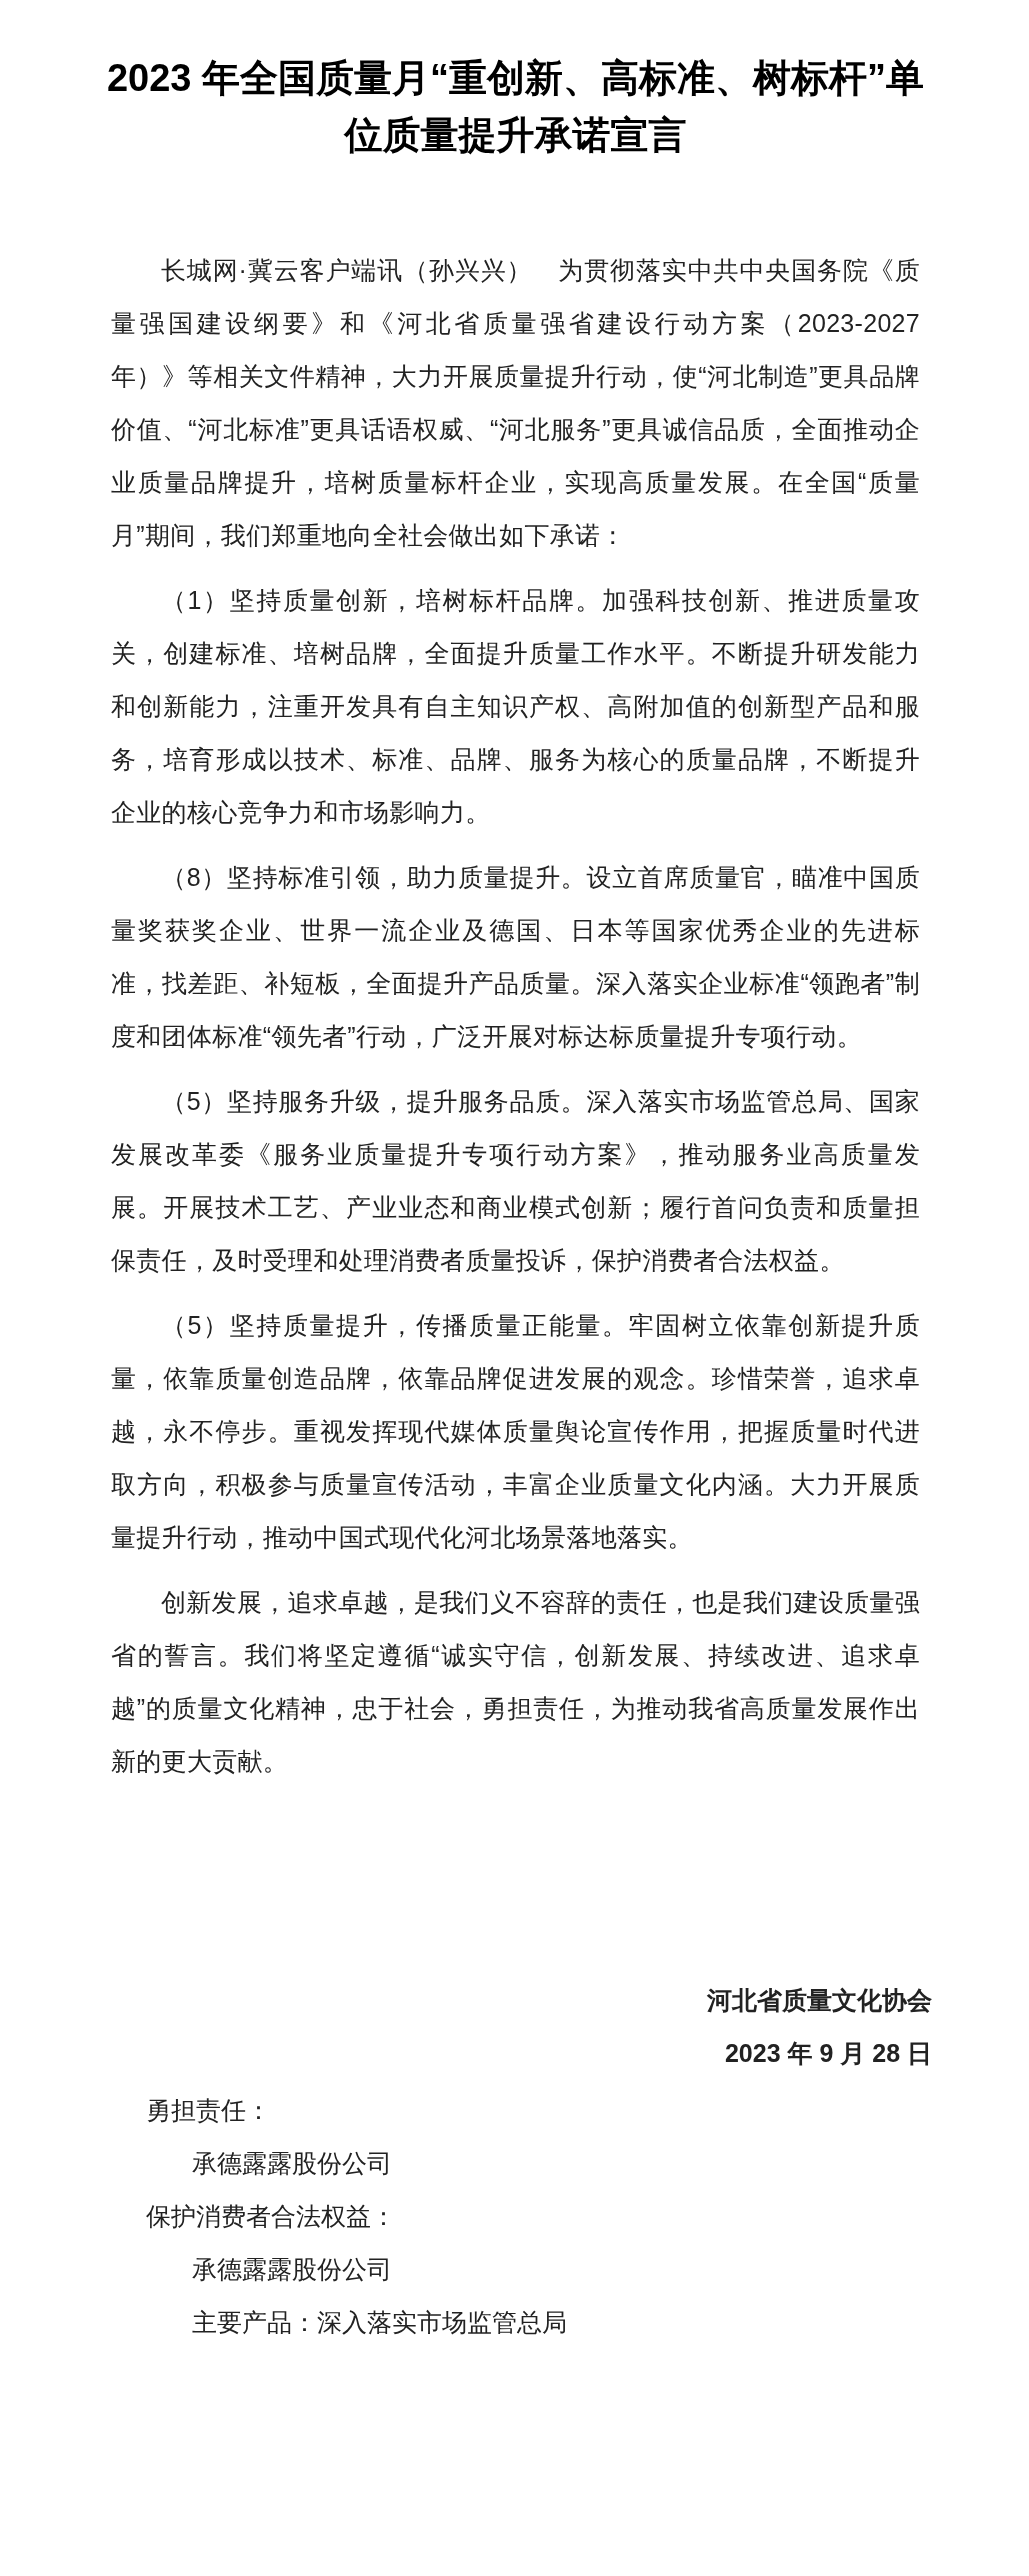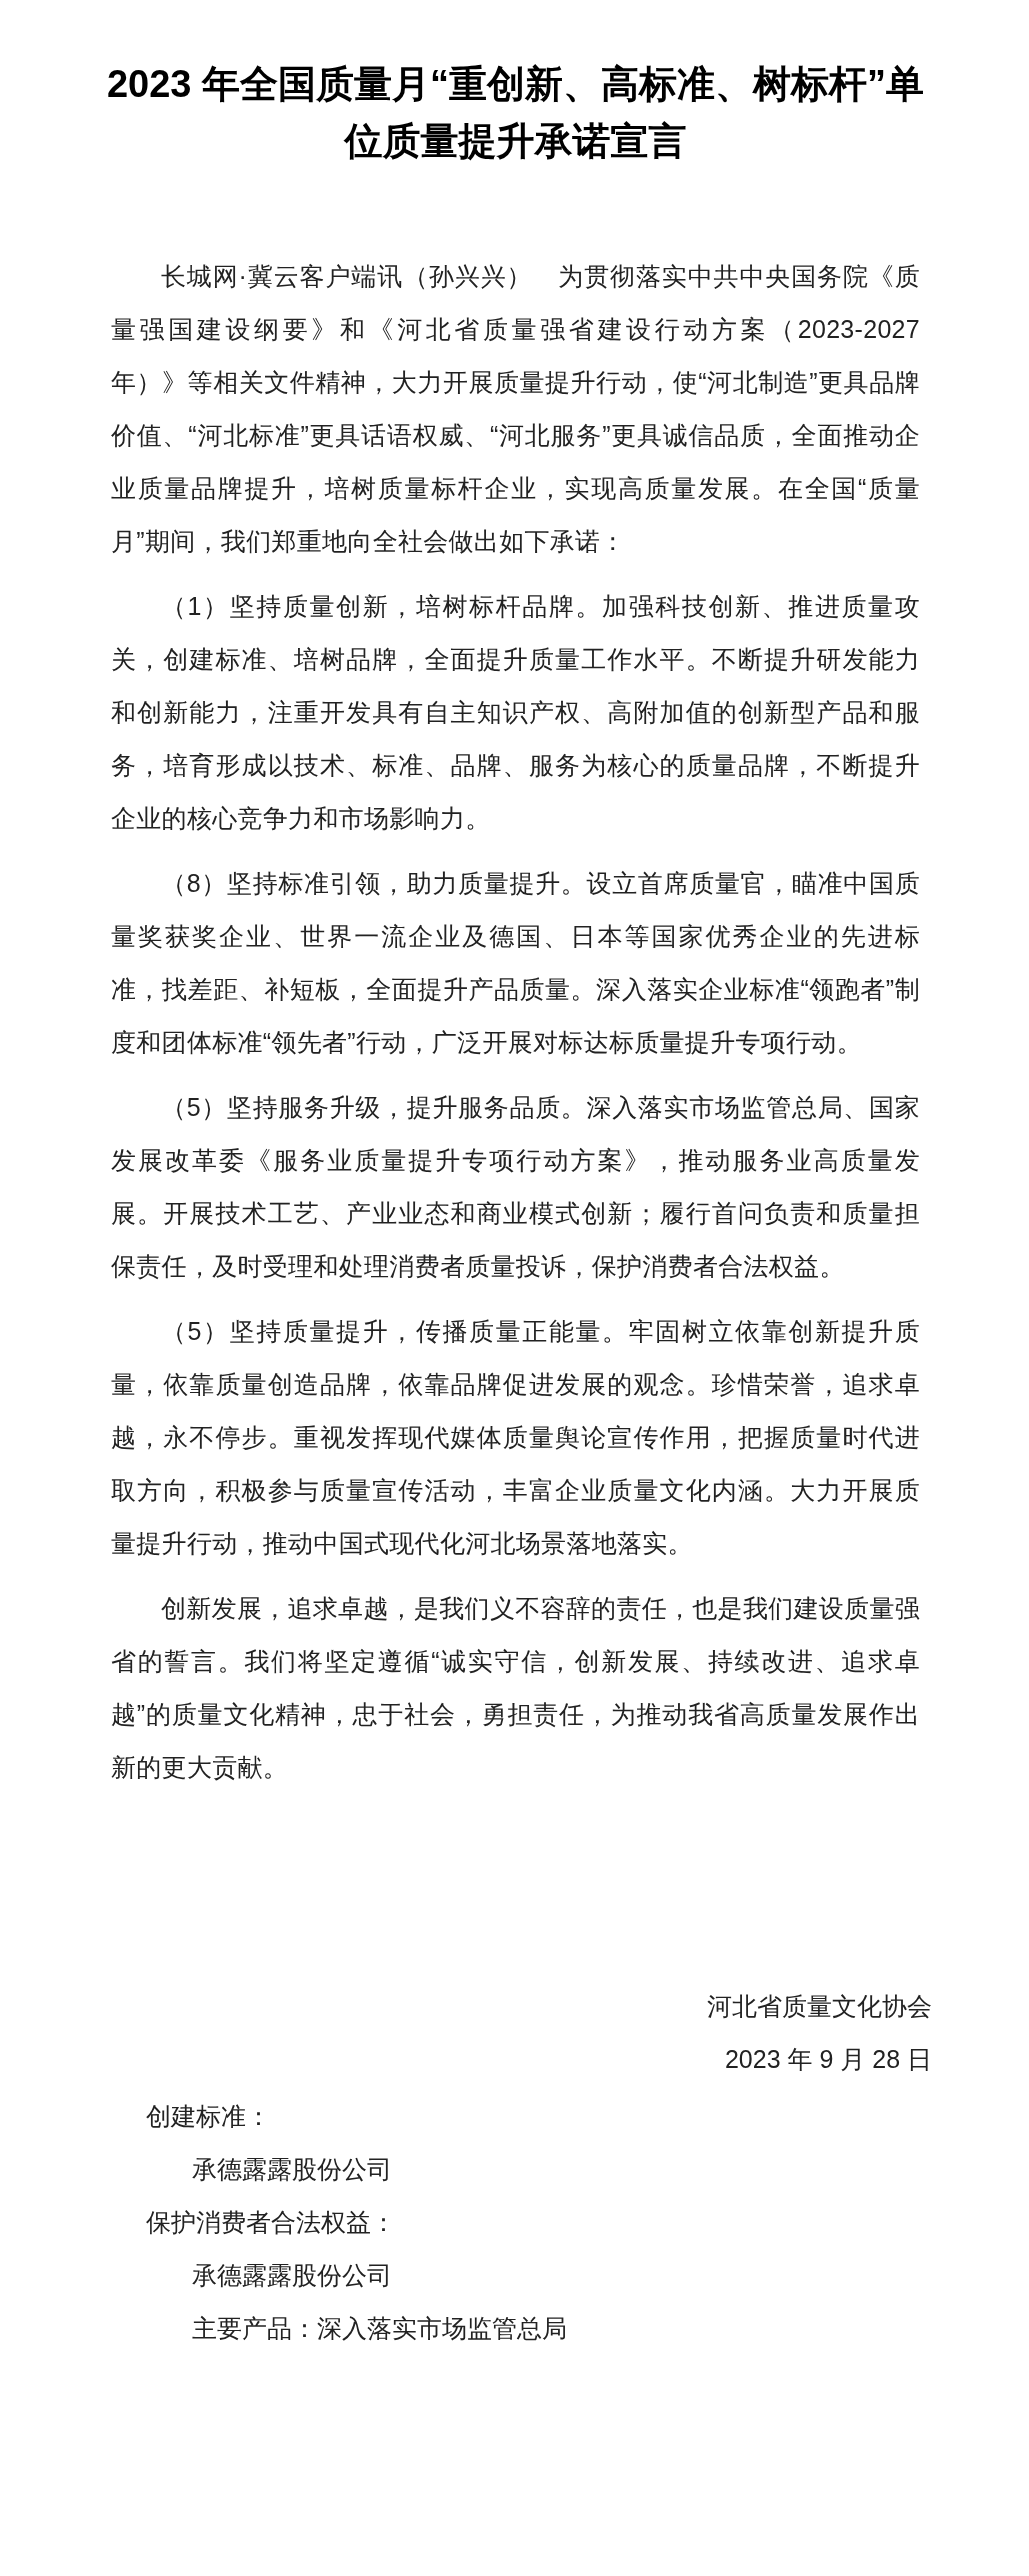"2023 年全国质量月“重创新、高标准、树标杆”单位质量提升承诺宣言" .title { margin: 6px -> 0 }
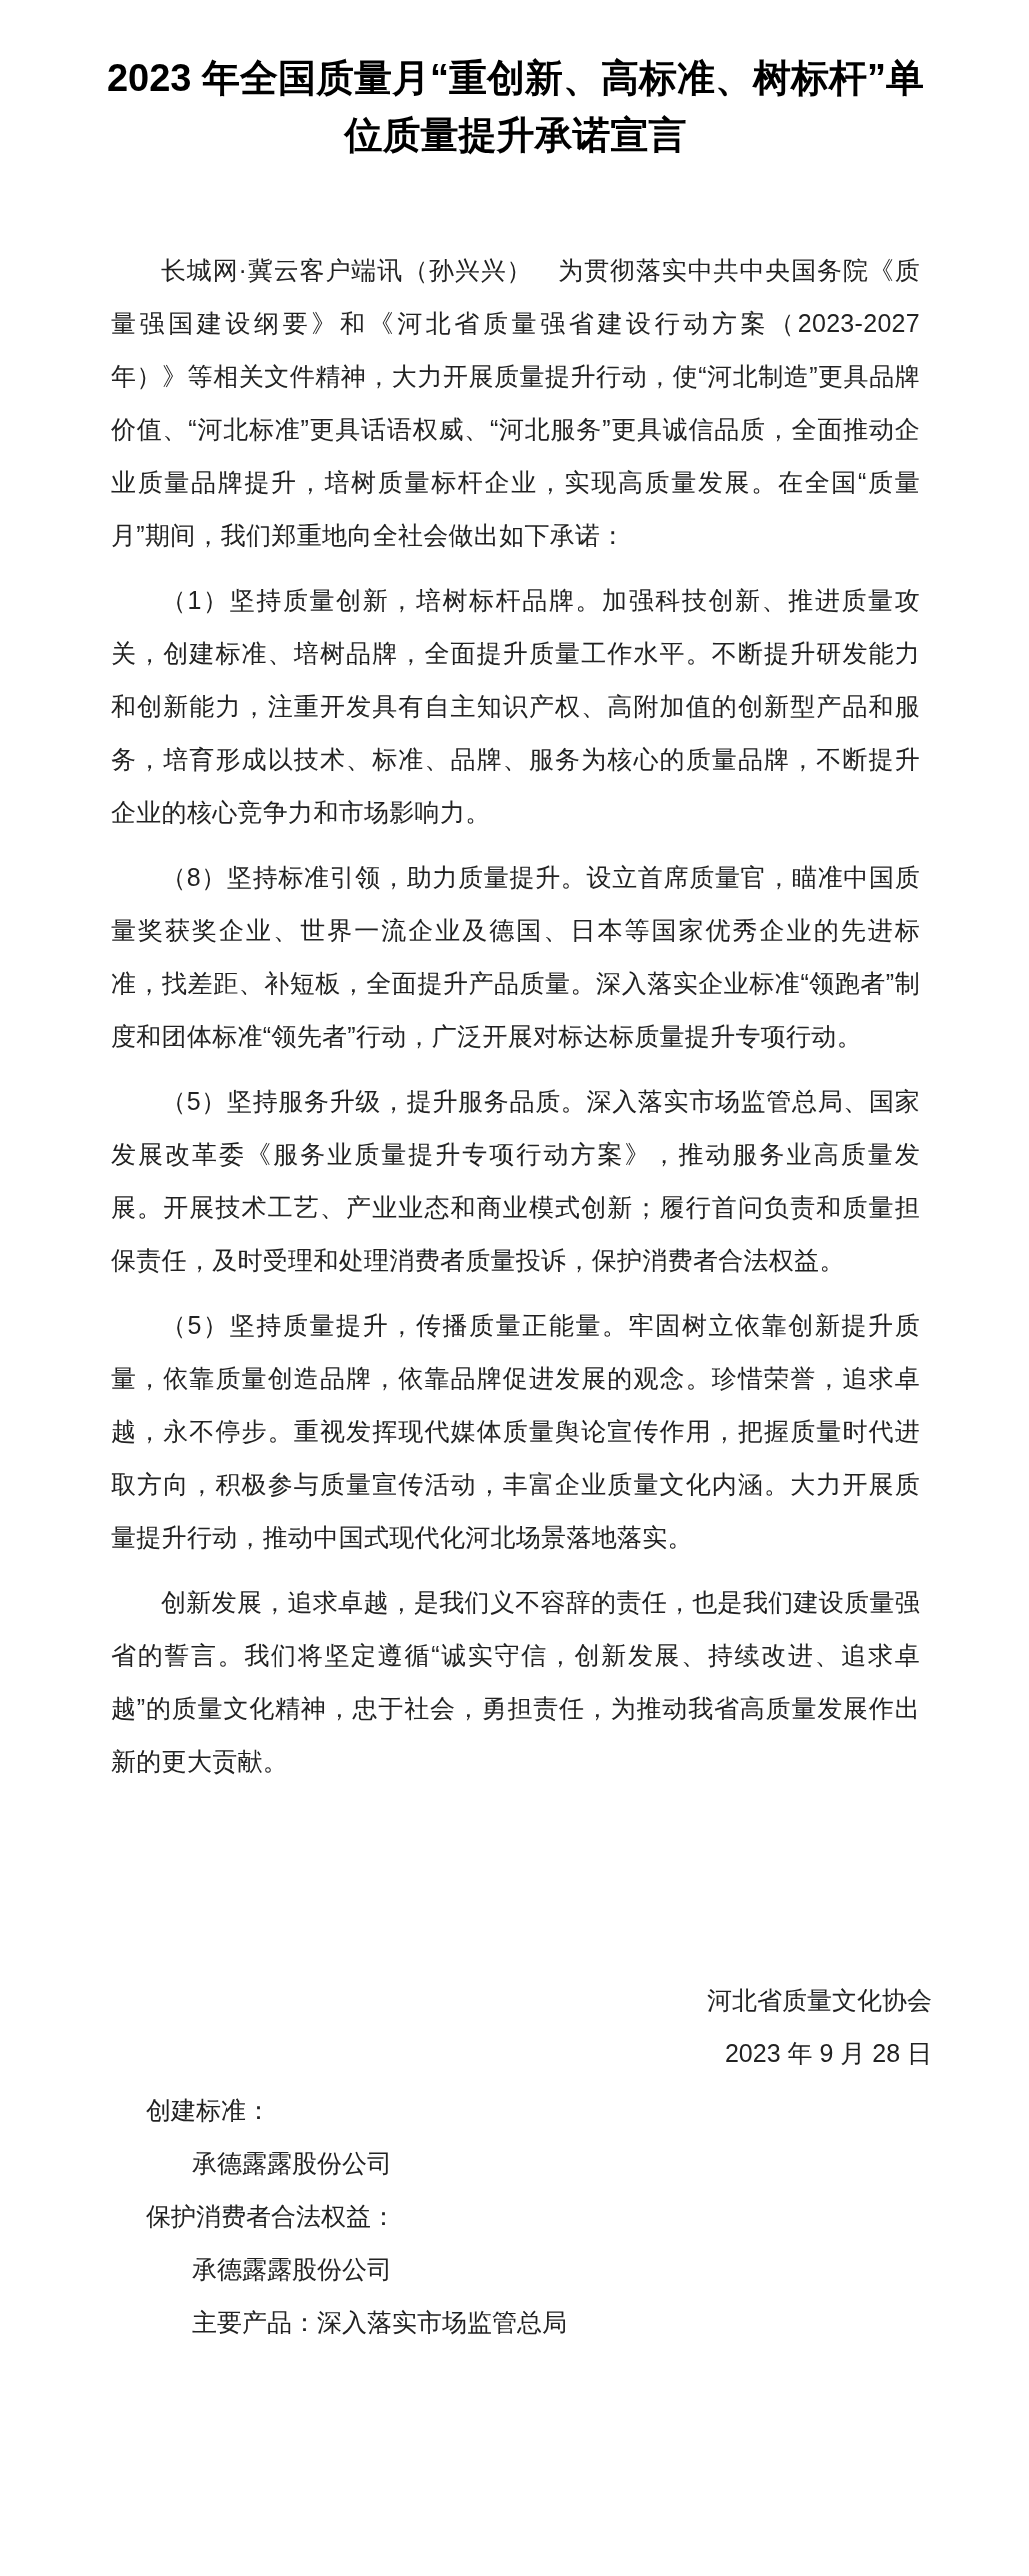"河北省质量文化协会" .signature .sig-line { font-weight: none -> bold }
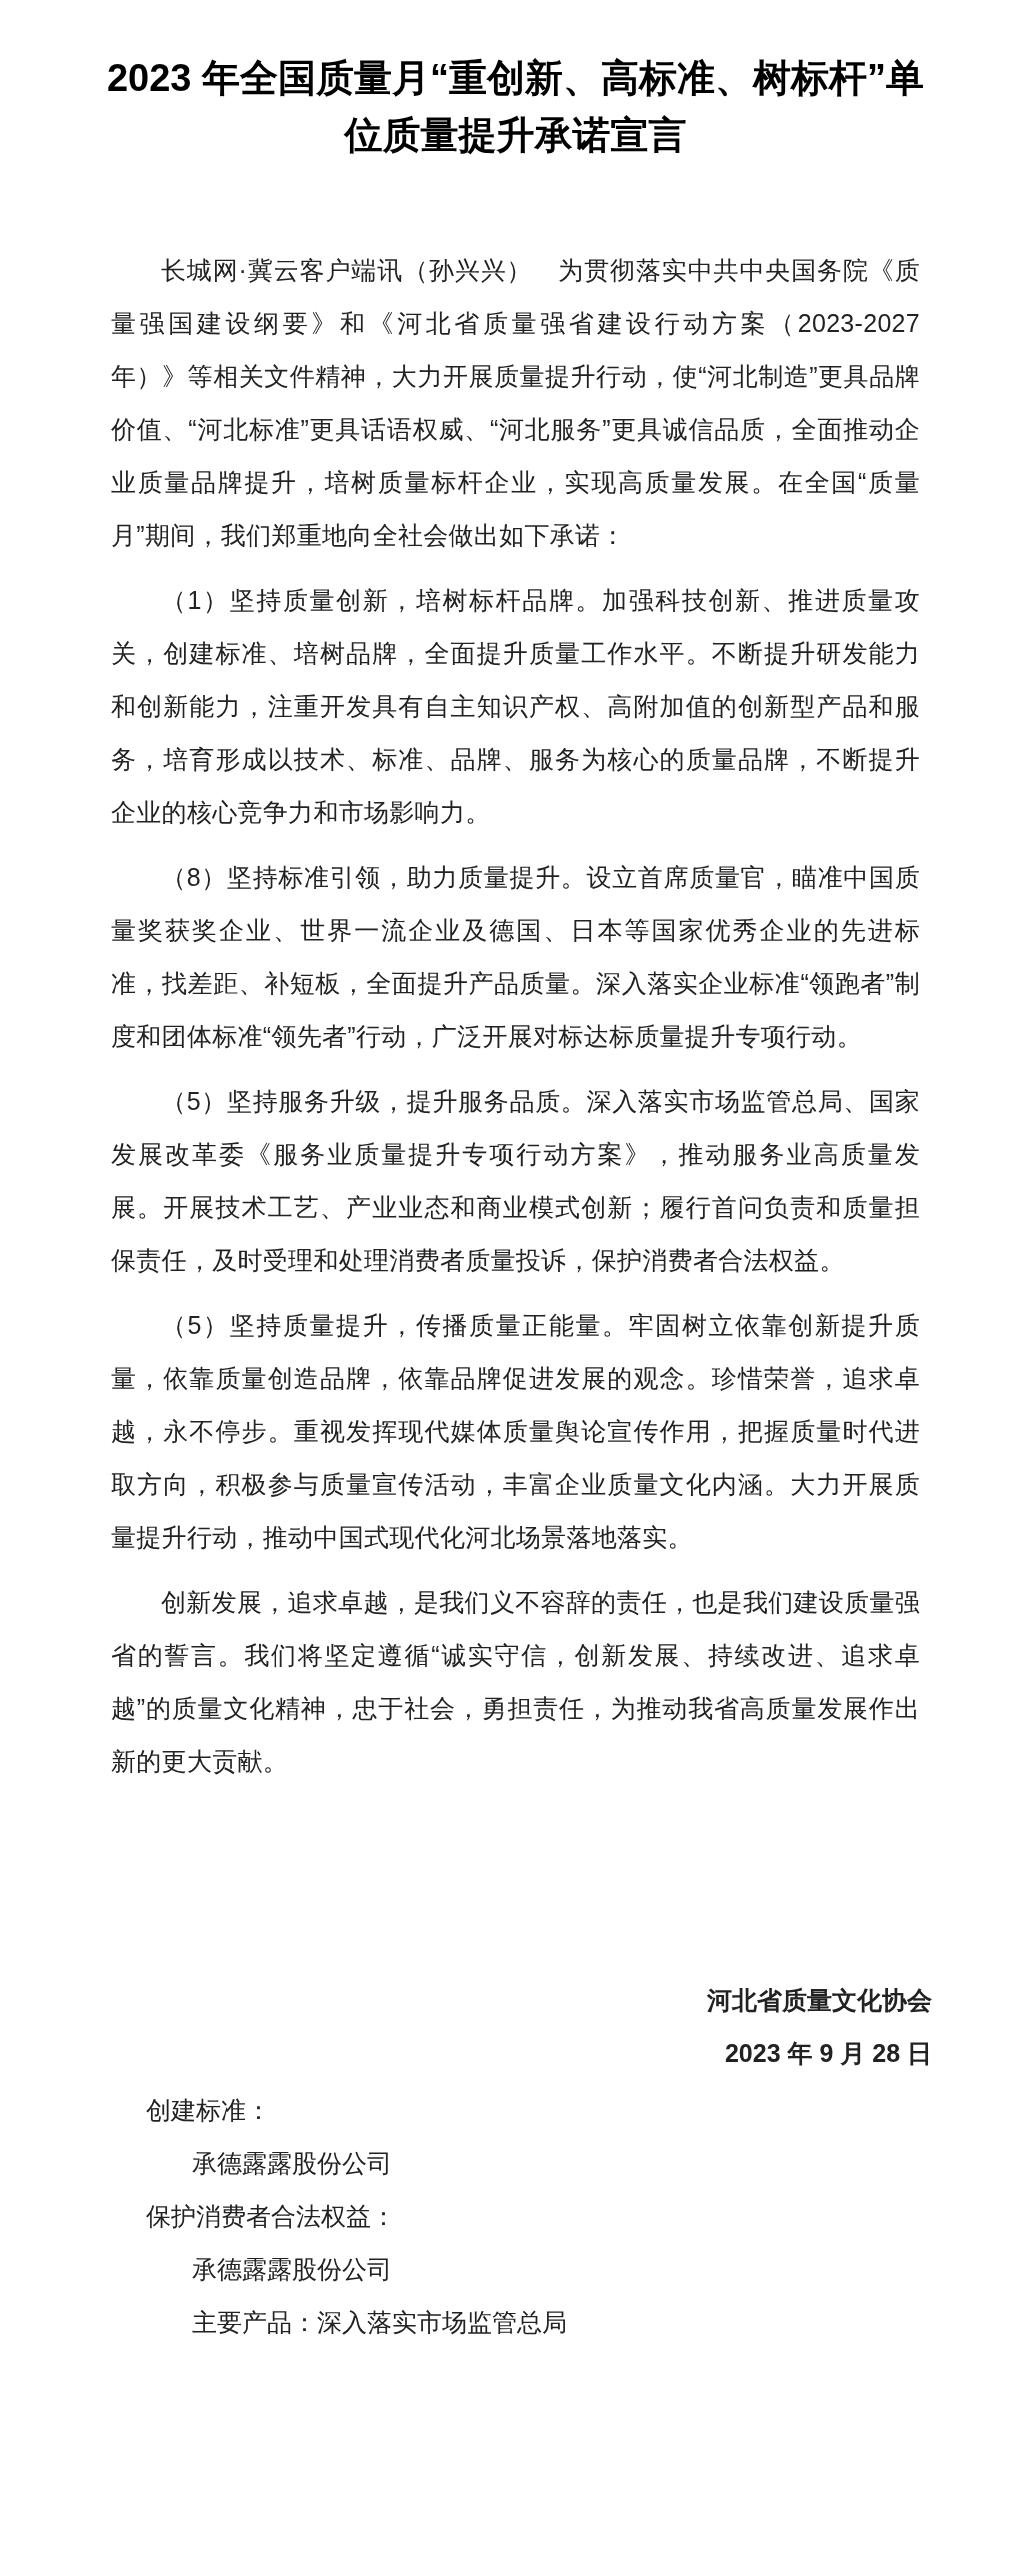"创建标准：" div.indent-1 { text: 创建标准 -> 勇担责任 }
